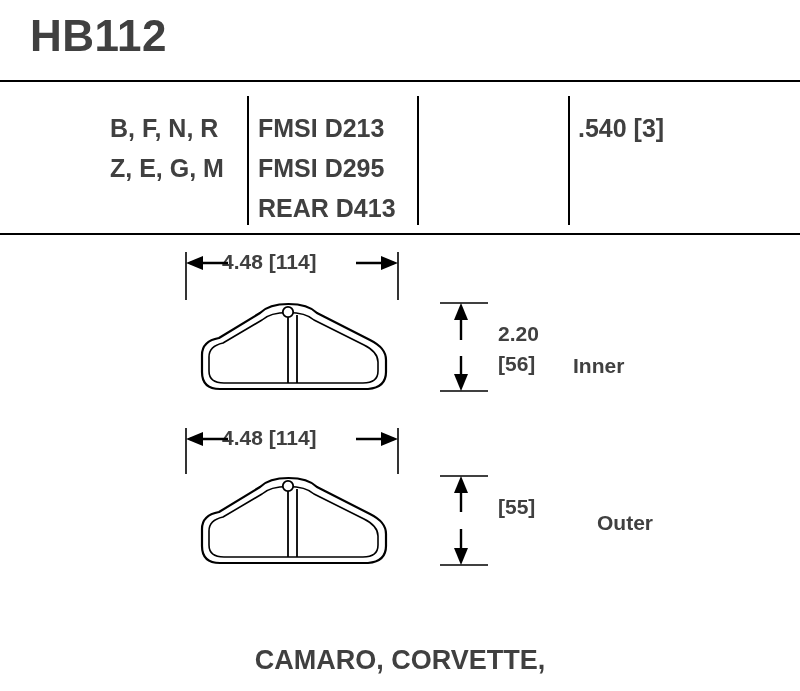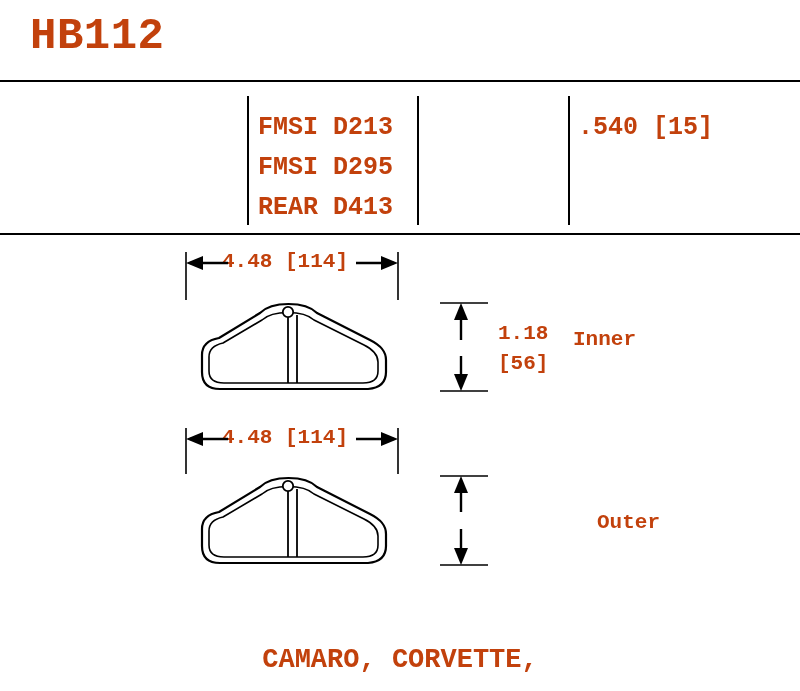"HB112" #page { color: #c2410c -> #404040; font-family: Liberation Mono, monospace -> Liberation Sans, sans-serif }
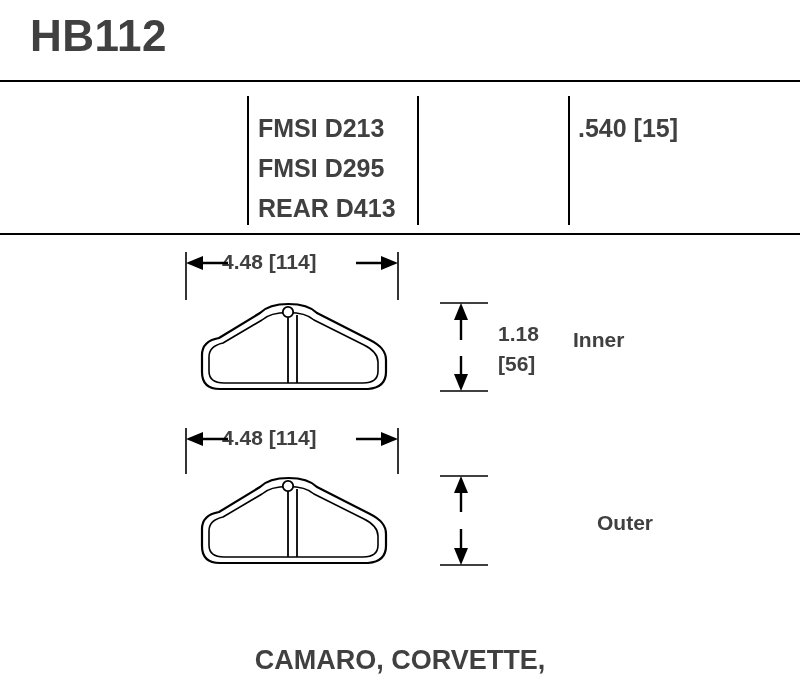"B, F, N, R" div { html: none -> <div>B, F, N, R</div> }
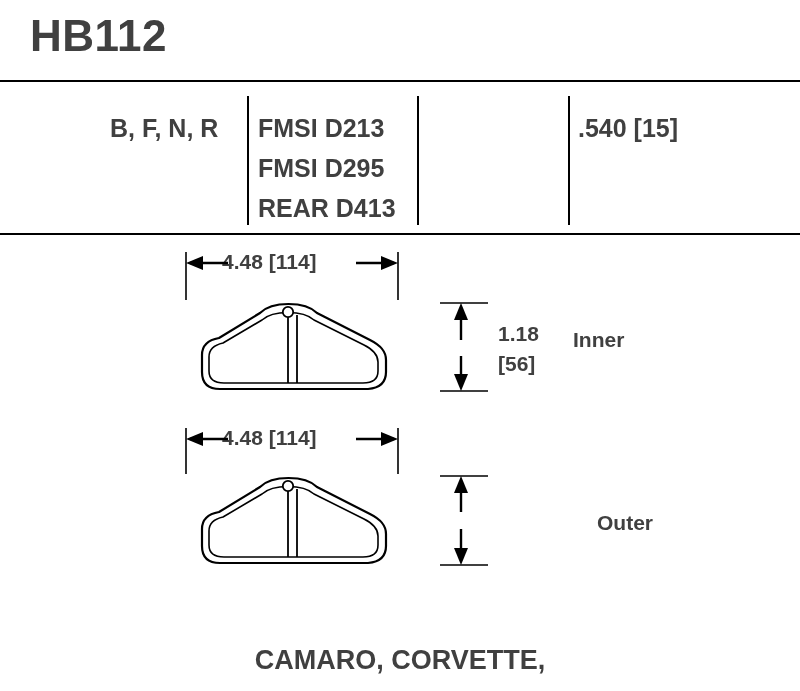".540 [15]" div { text: 15 -> 3 }
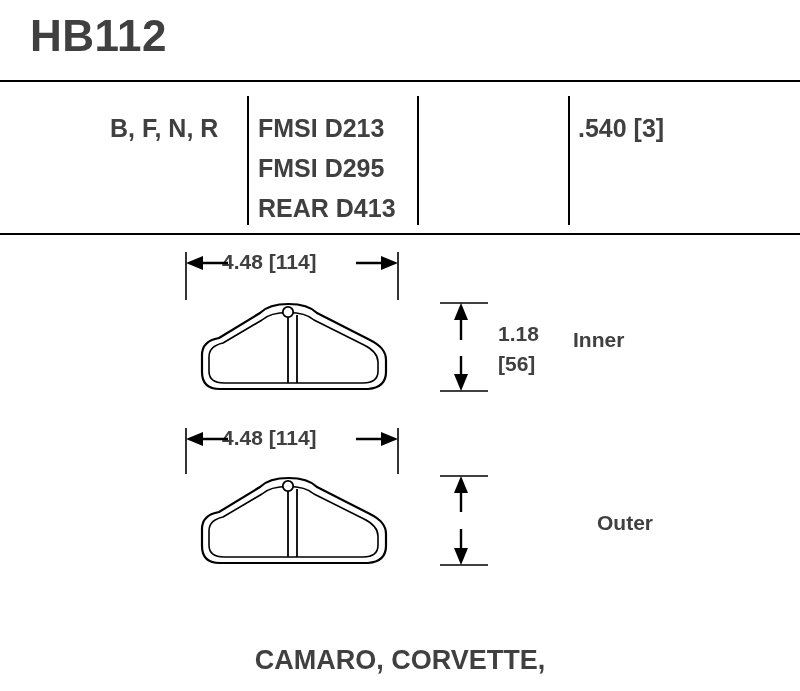"Z, E, G, M" div { html: none -> <div>Z, E, G, M</div> }
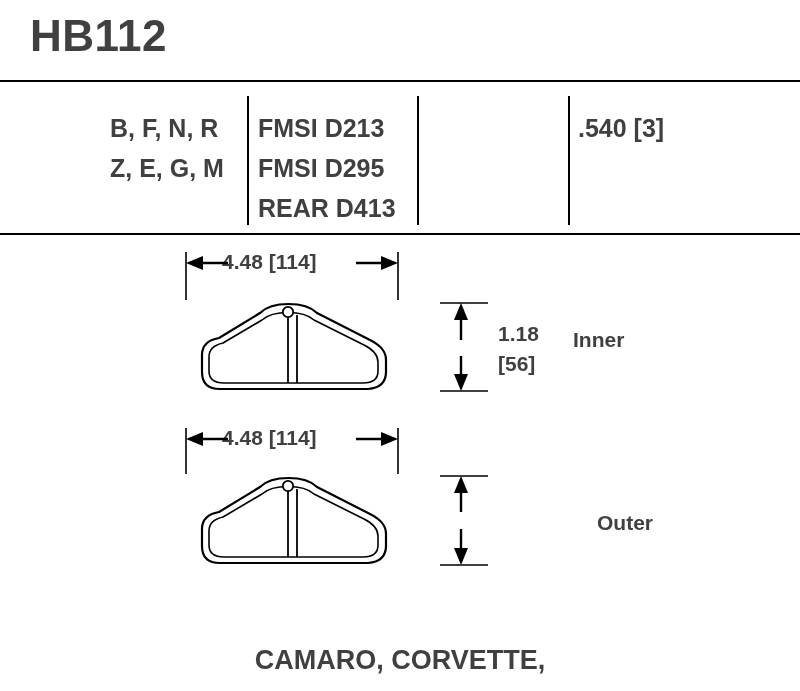"1.18" div { text: 1.18 -> 2.20 }
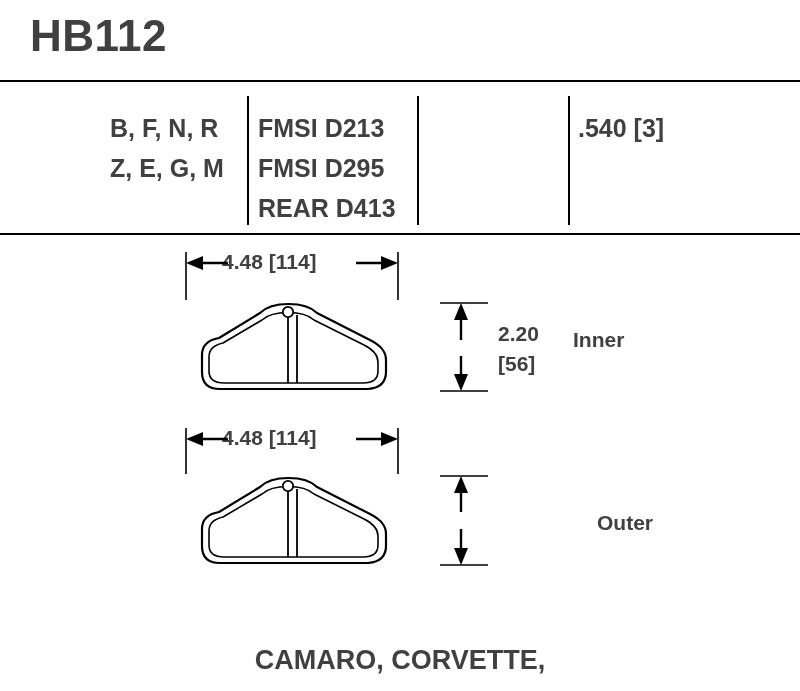"Inner" #label-inner { top: 328px -> 354px }
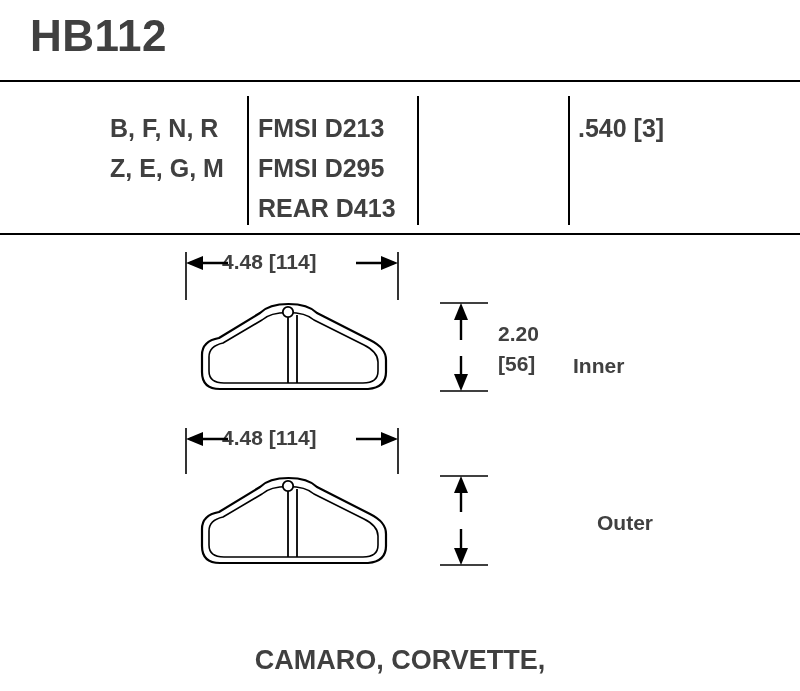"[55]" div { html: none -> <div>[55]</div> }
